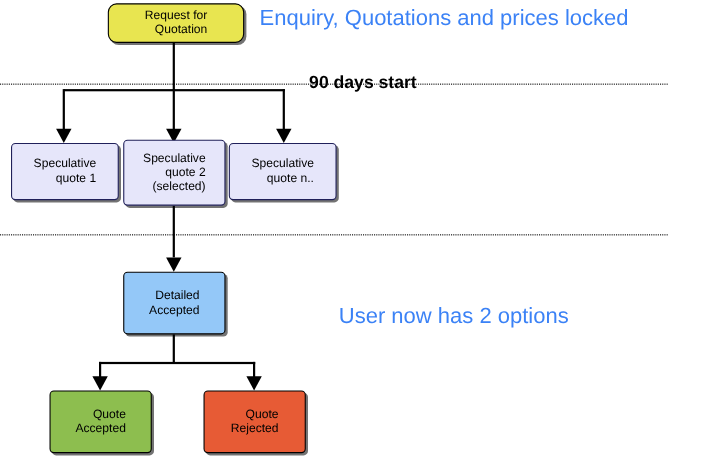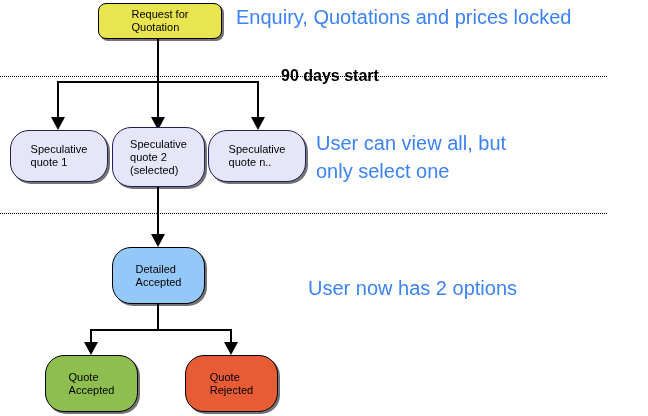"Request for" .node { text-align: left -> right }
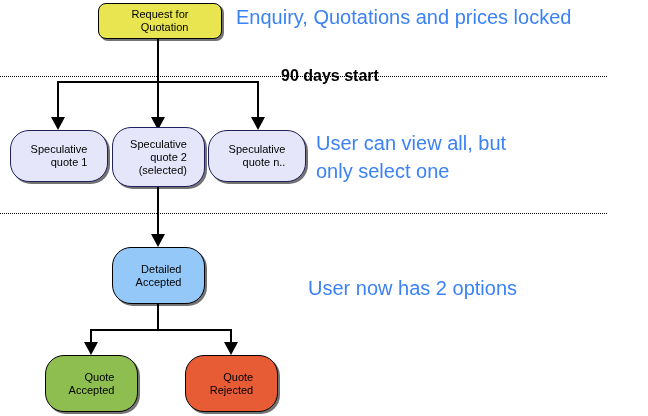"Speculative" .rounded10 { border-radius: 19px -> 4px }
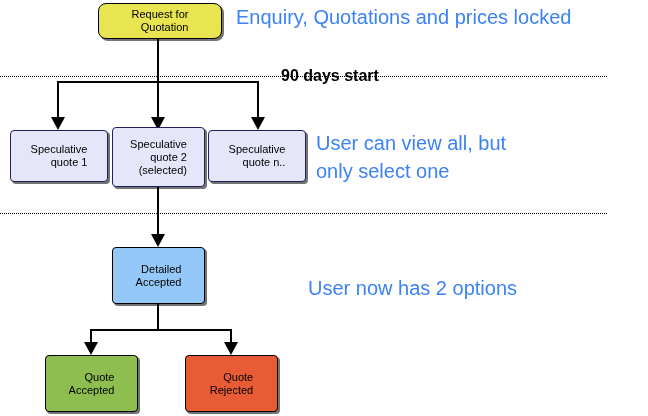"User can view all, but" div.annotation { html: <div>User can view all, but only select one</div> -> none }
